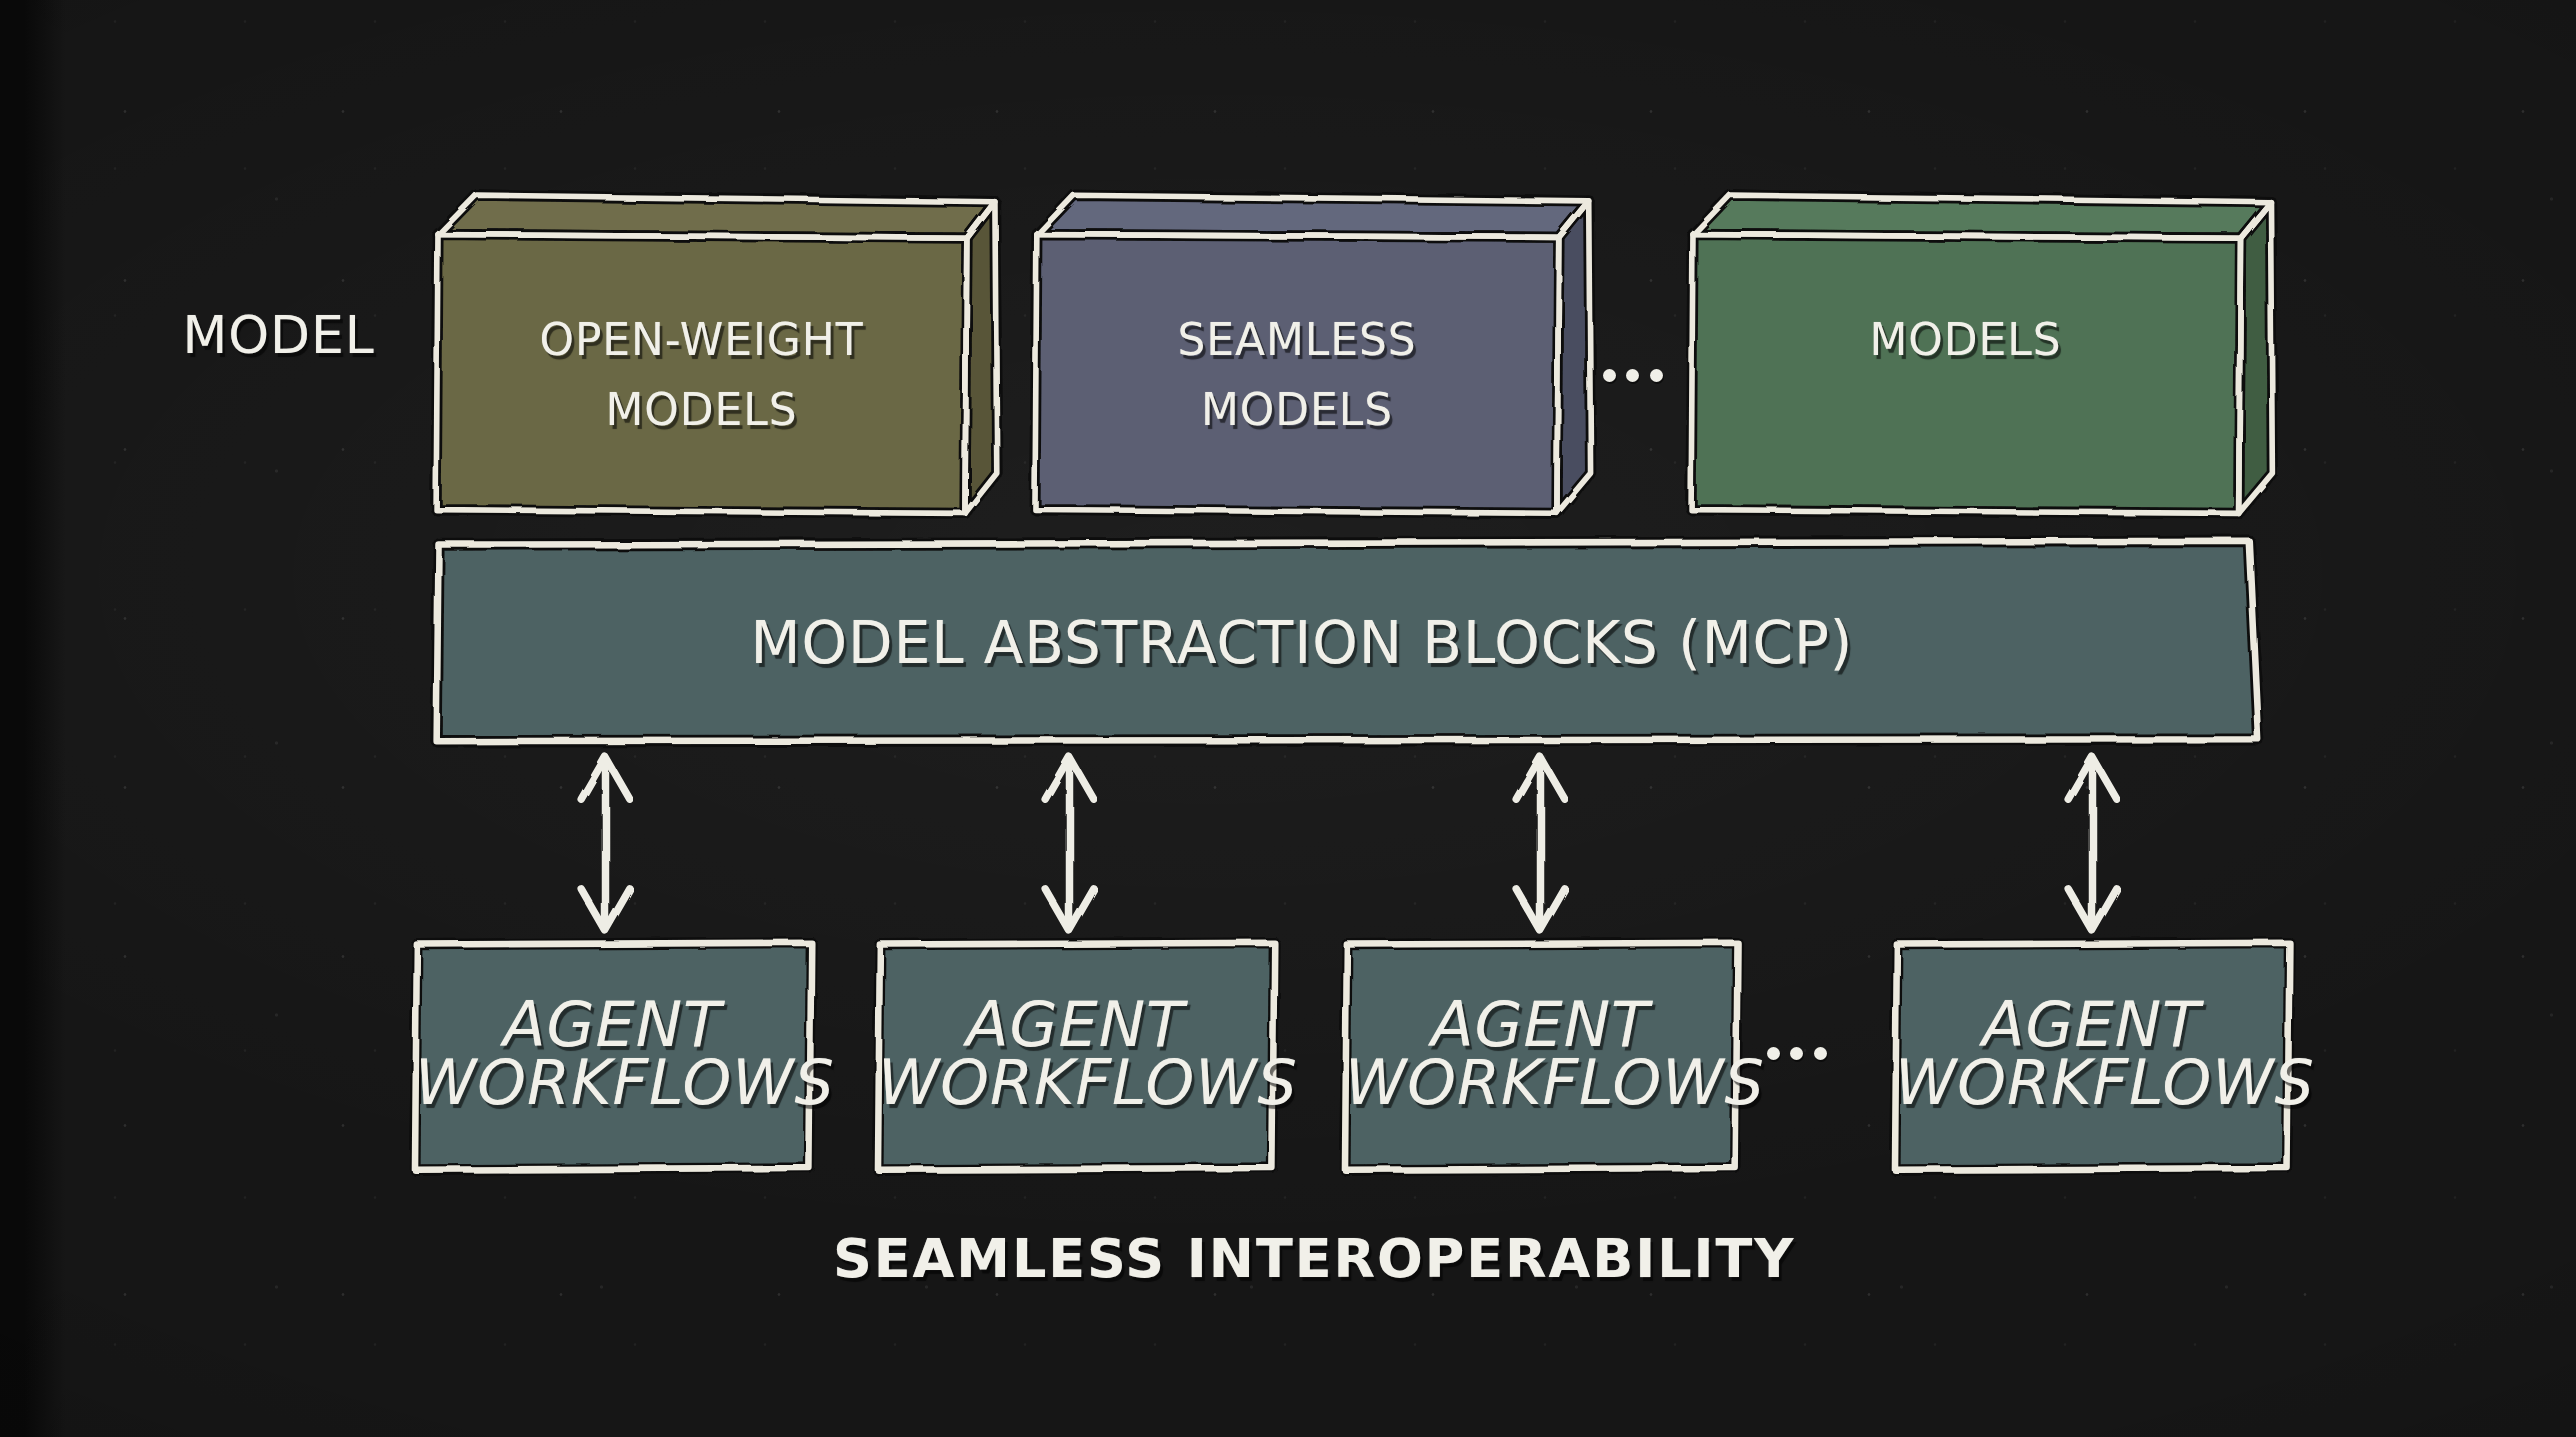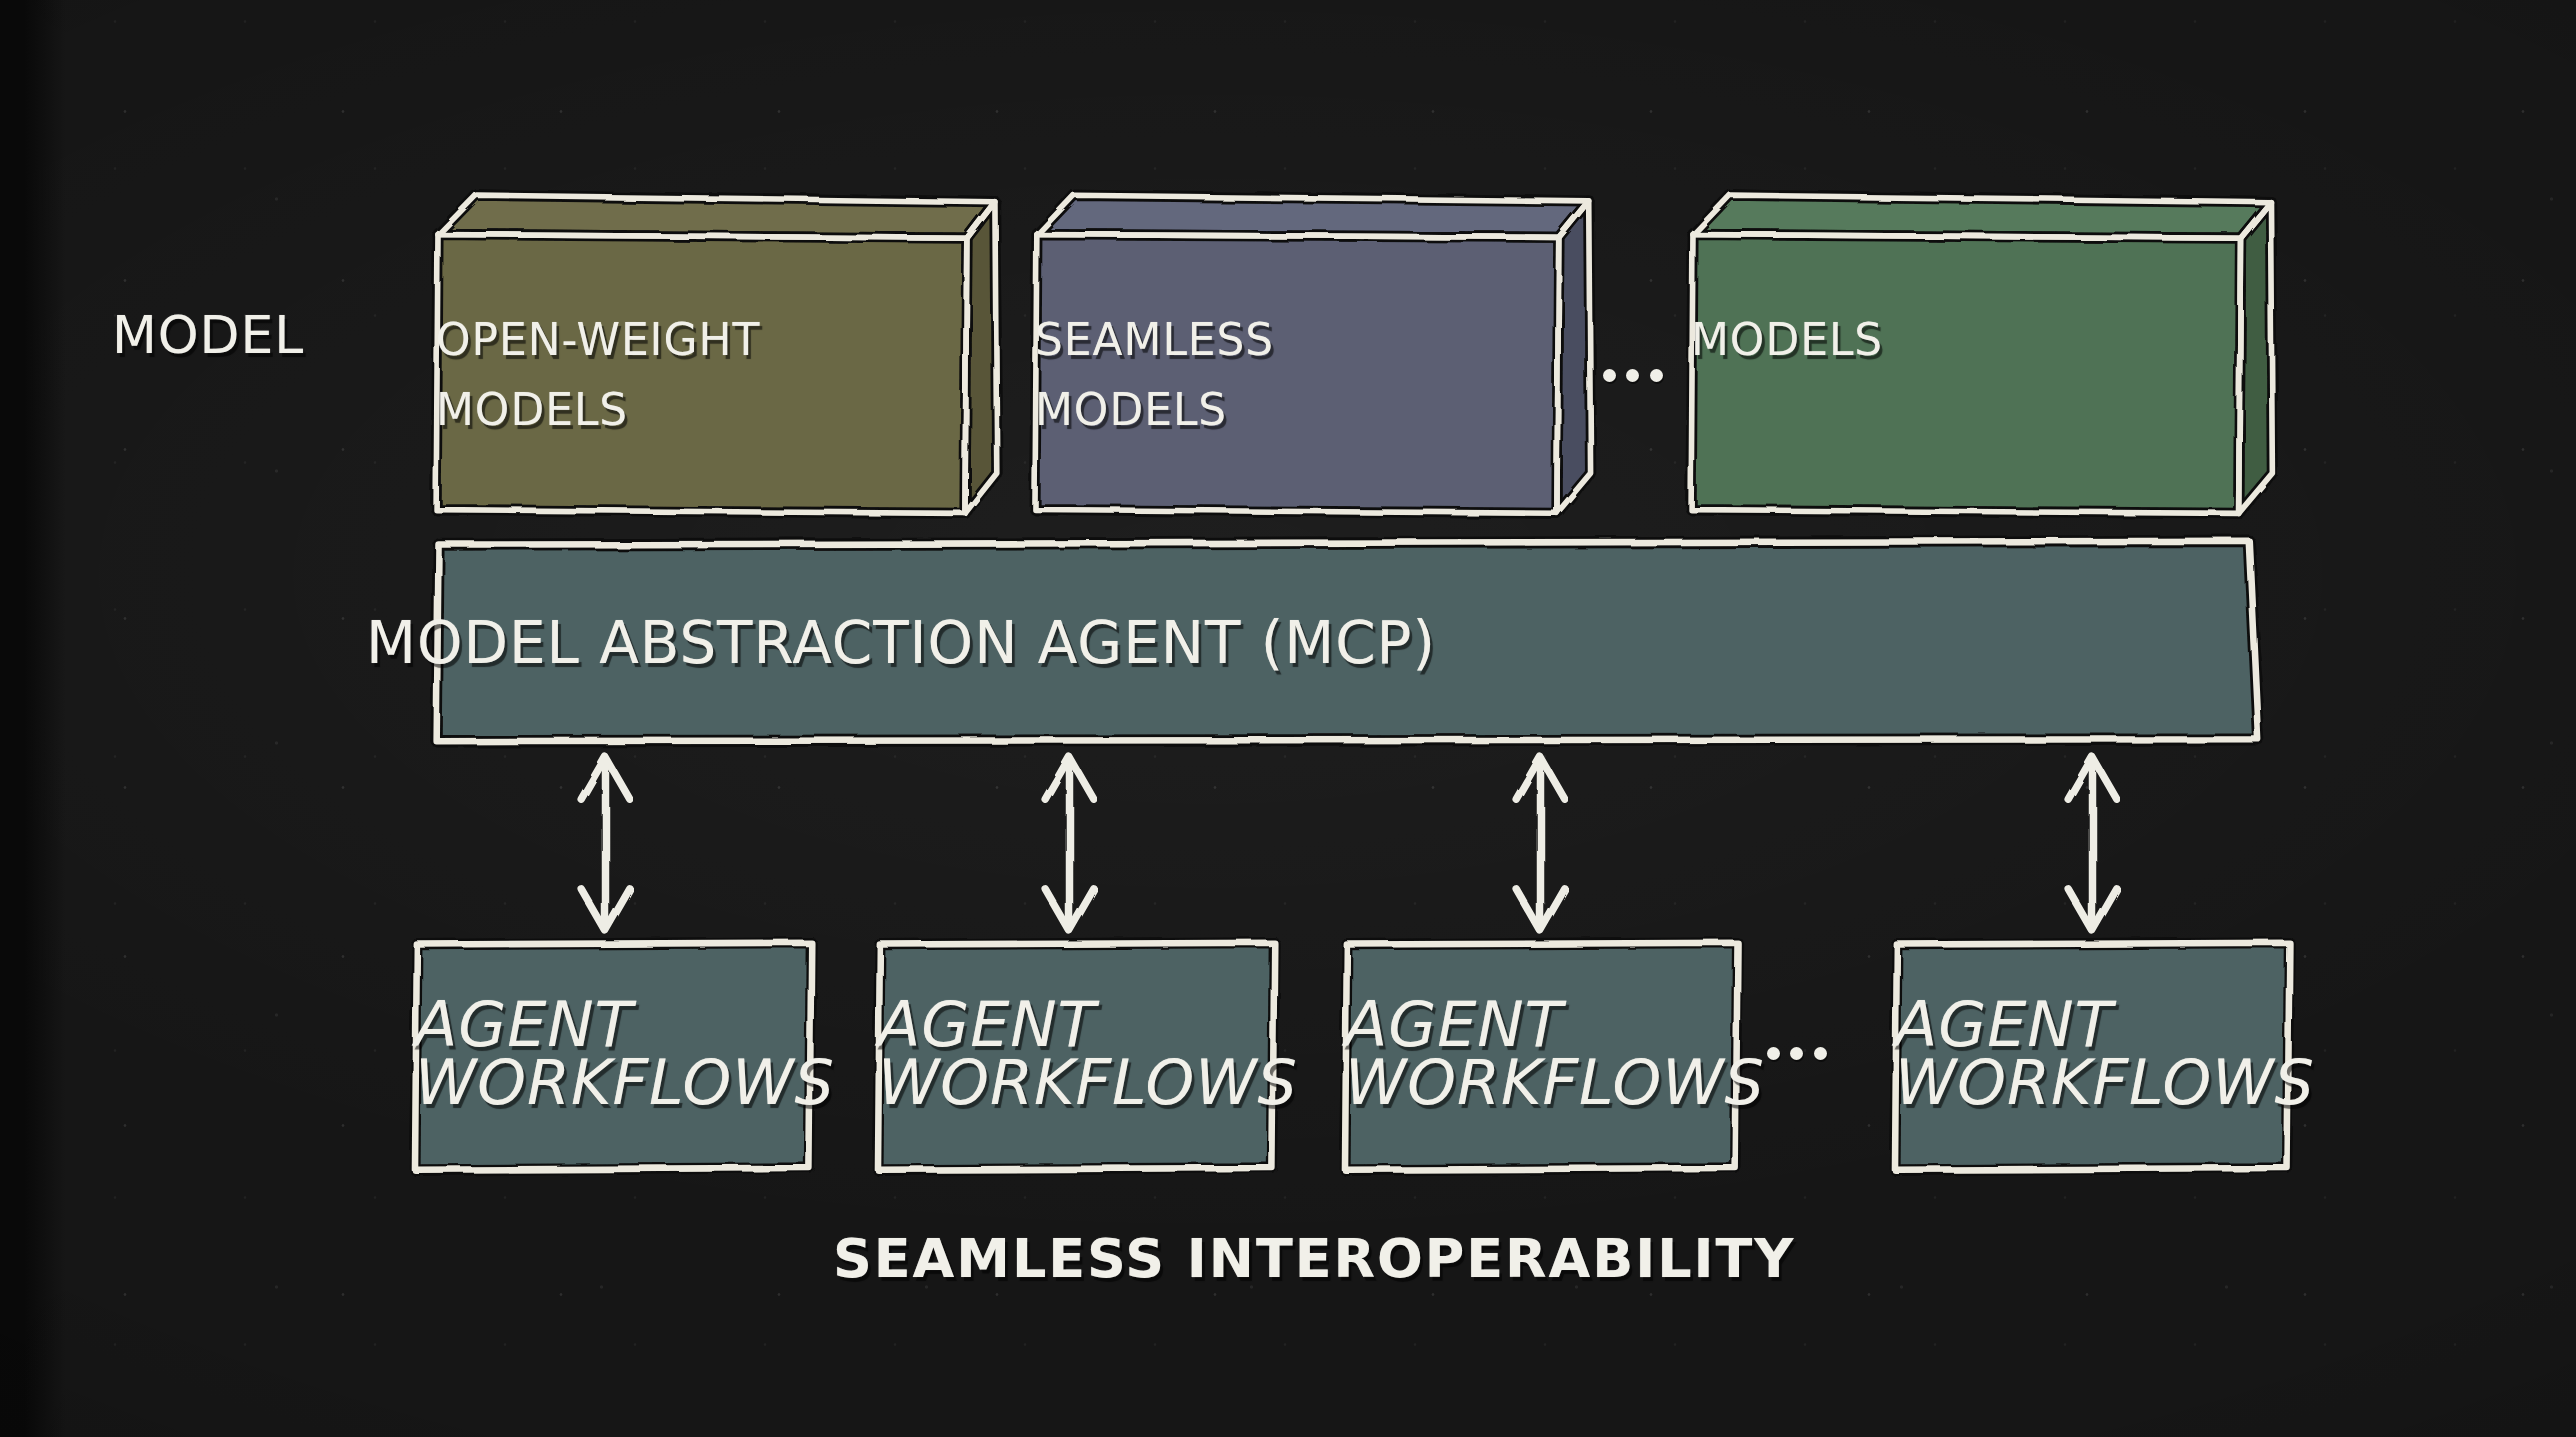"MODEL" .chalk-text { text-align: left -> center }
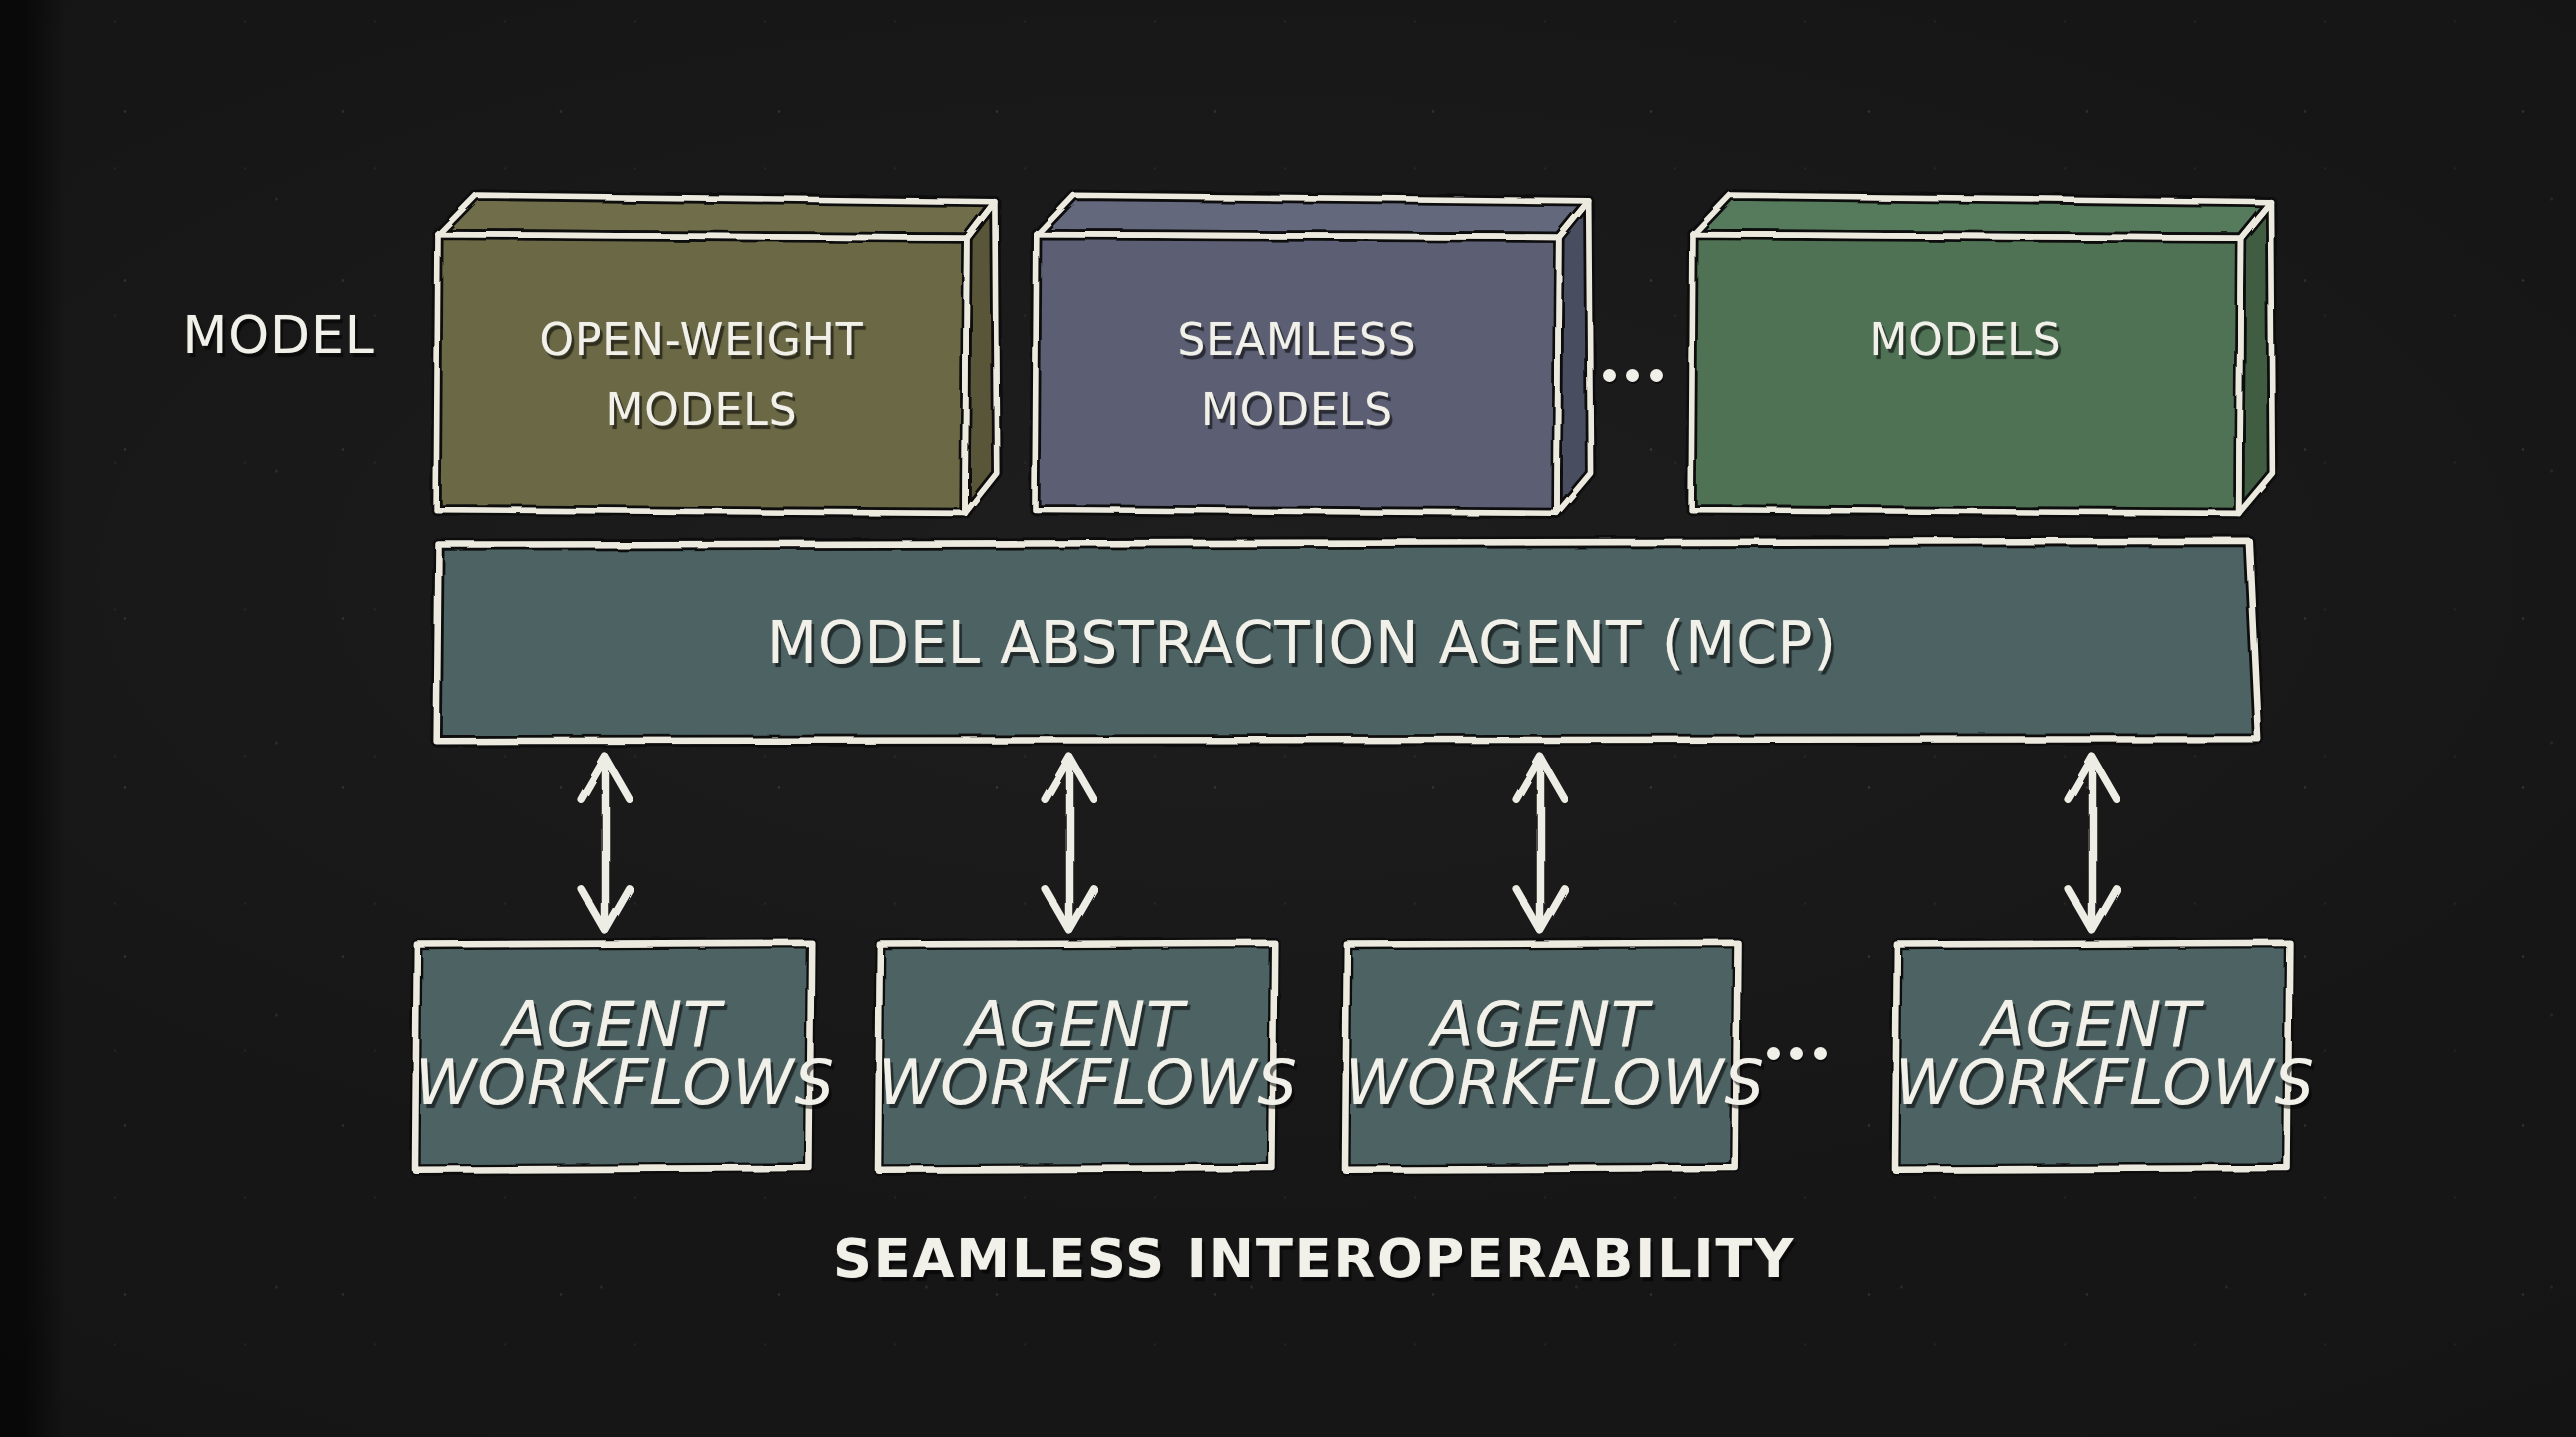"MODEL ABSTRACTION AGENT (MCP)" div.abs { text: AGENT -> BLOCKS }
